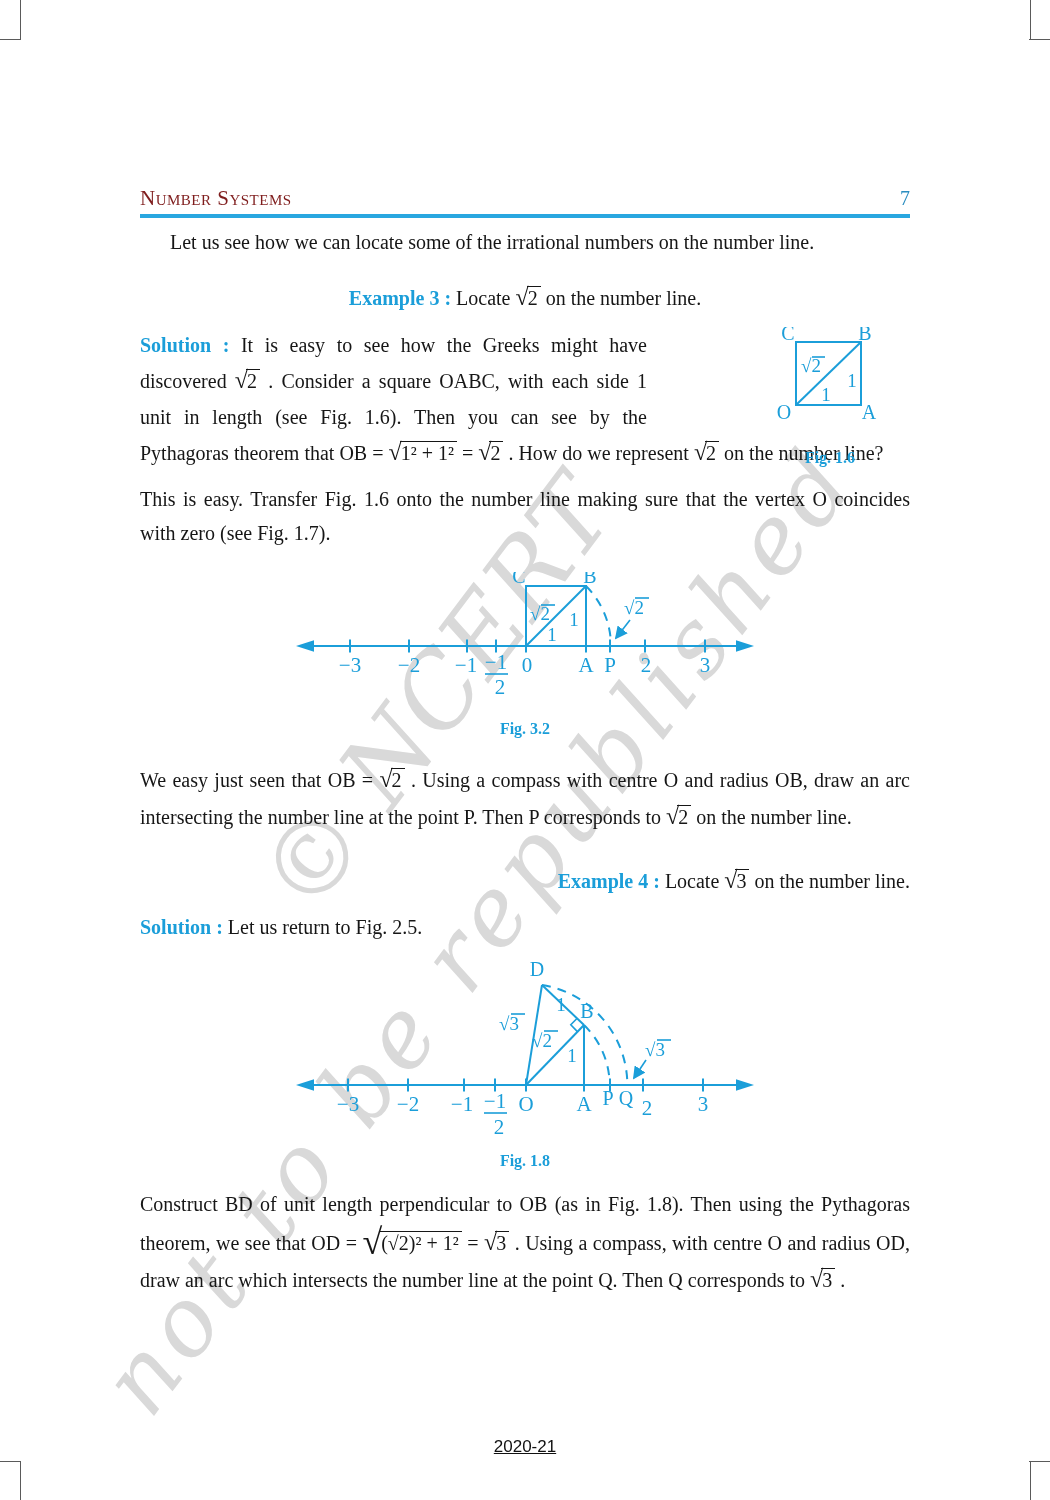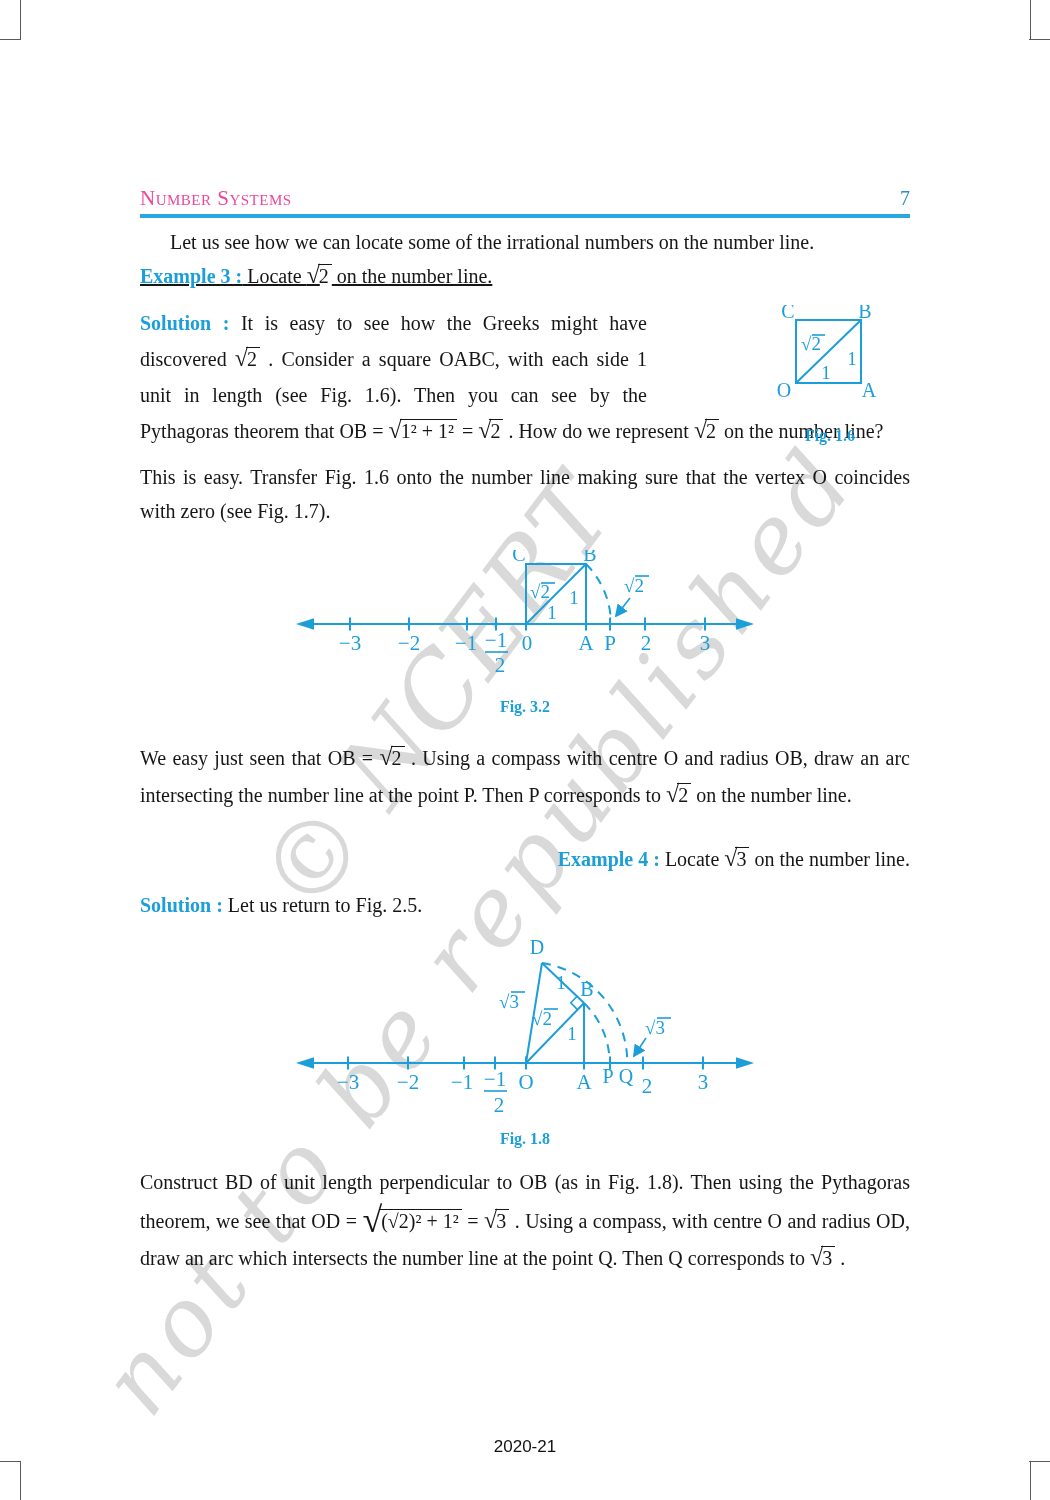"Number Systems" .hdr-title { color: #ec4899 -> #7f1d1d }
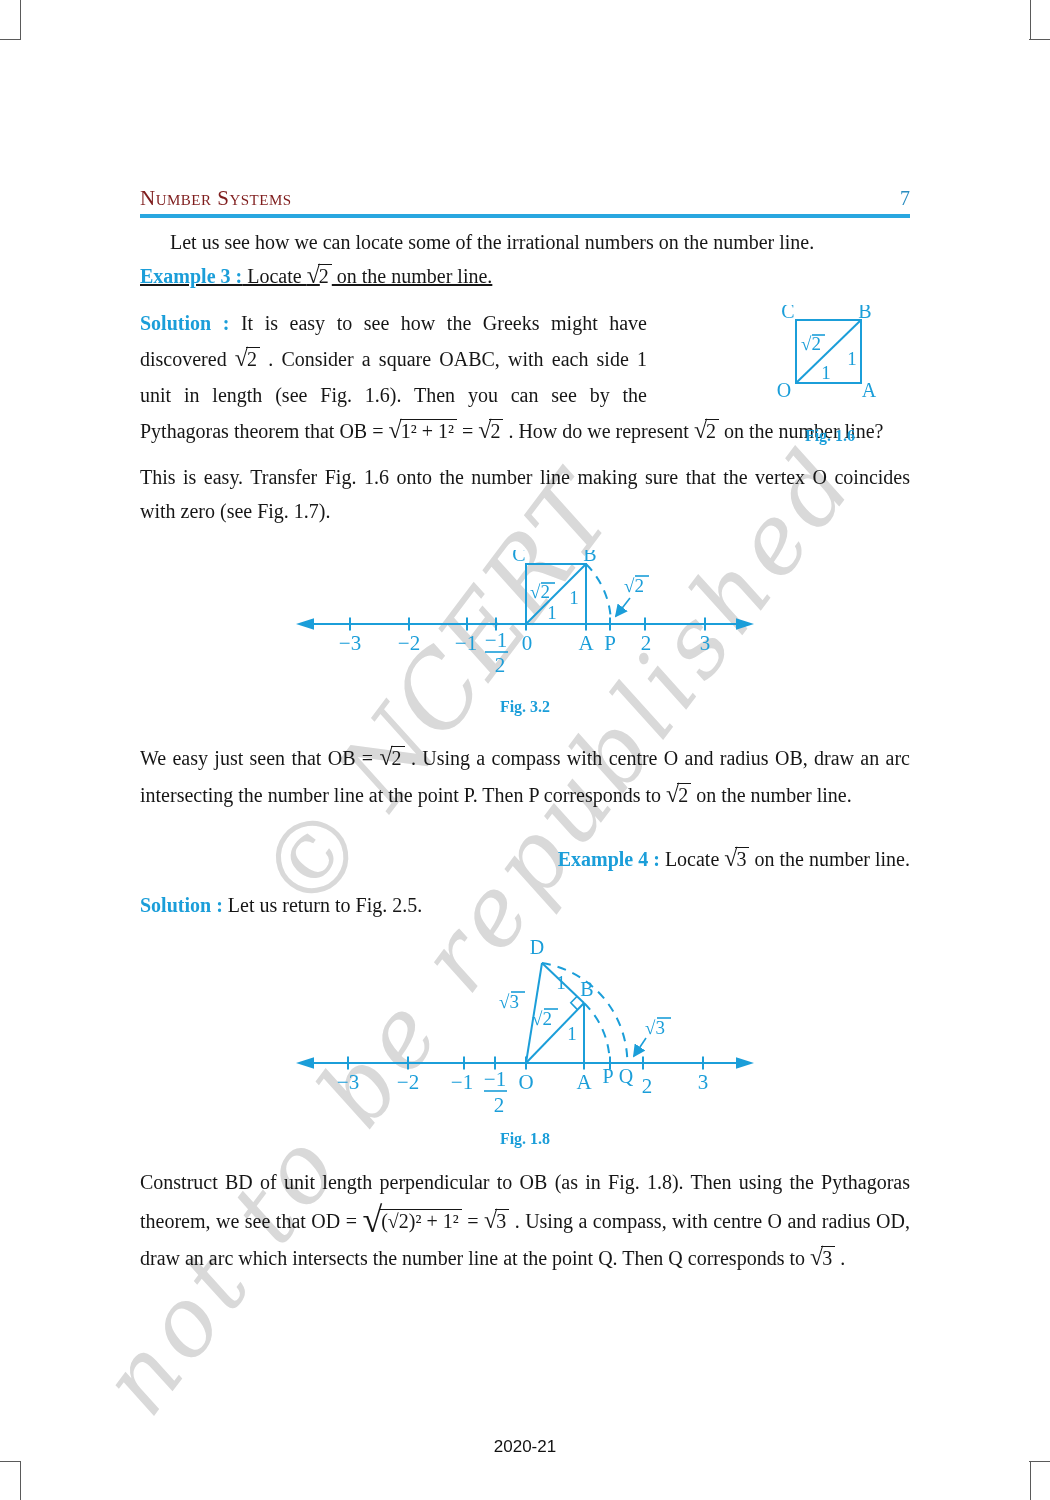"Example 3 : Locate √2" .p-ex { margin-top: none -> 22px; text-align: left -> center; text-decoration: underline -> none }
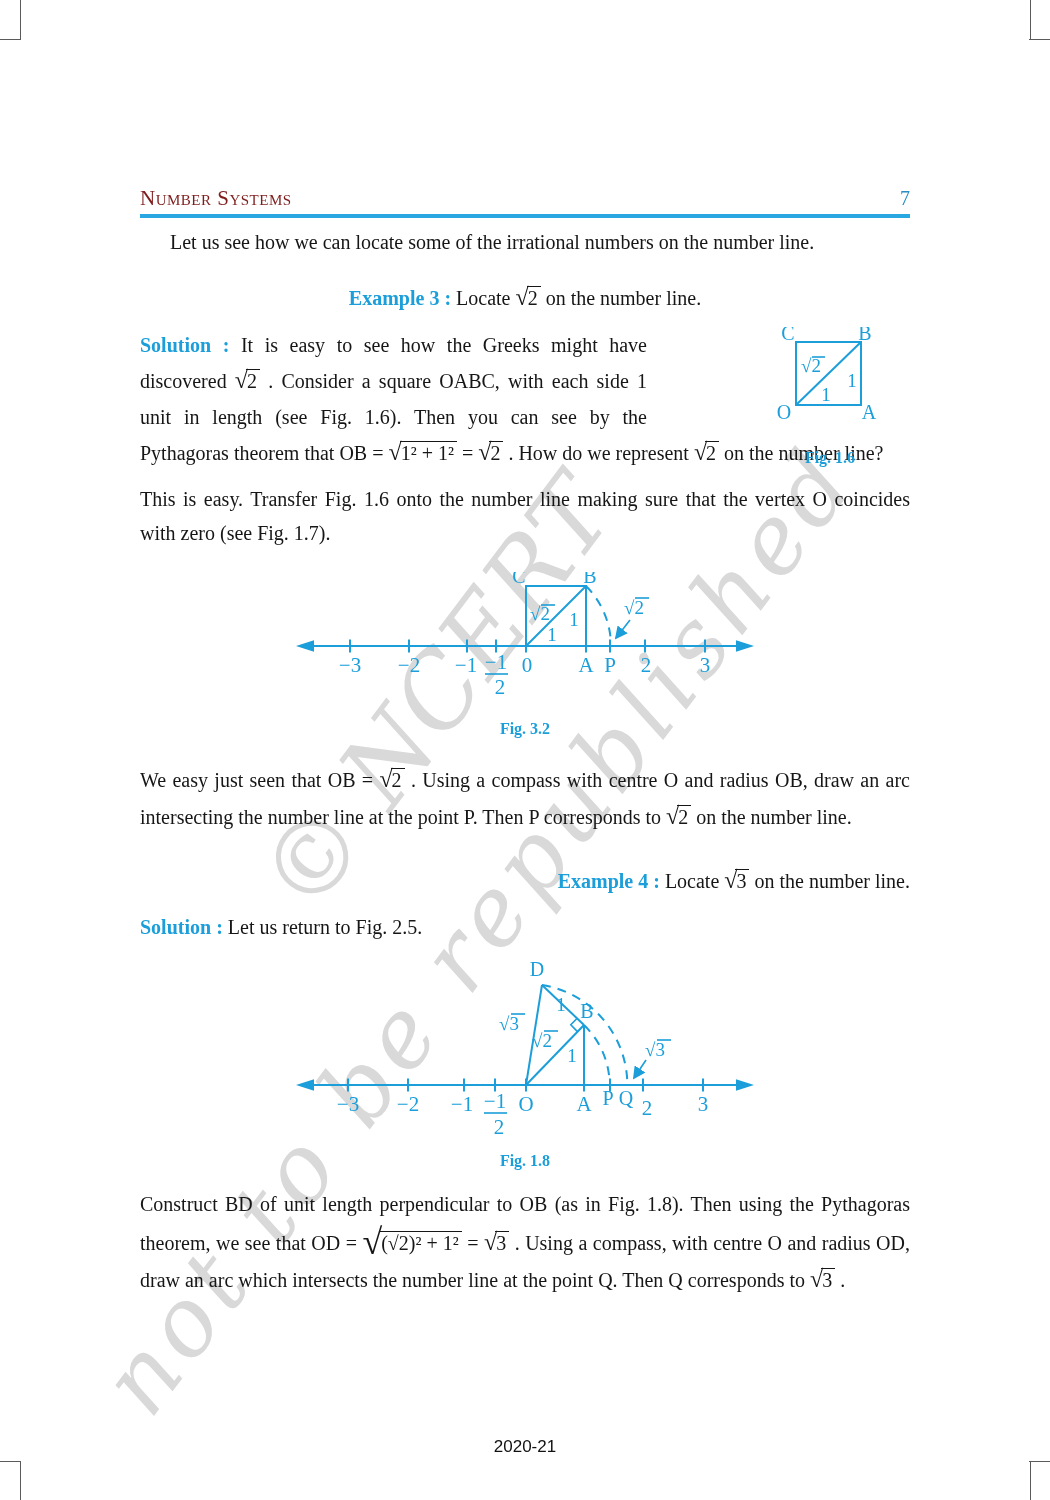"2020-21" .footer { text-decoration: none -> underline }
